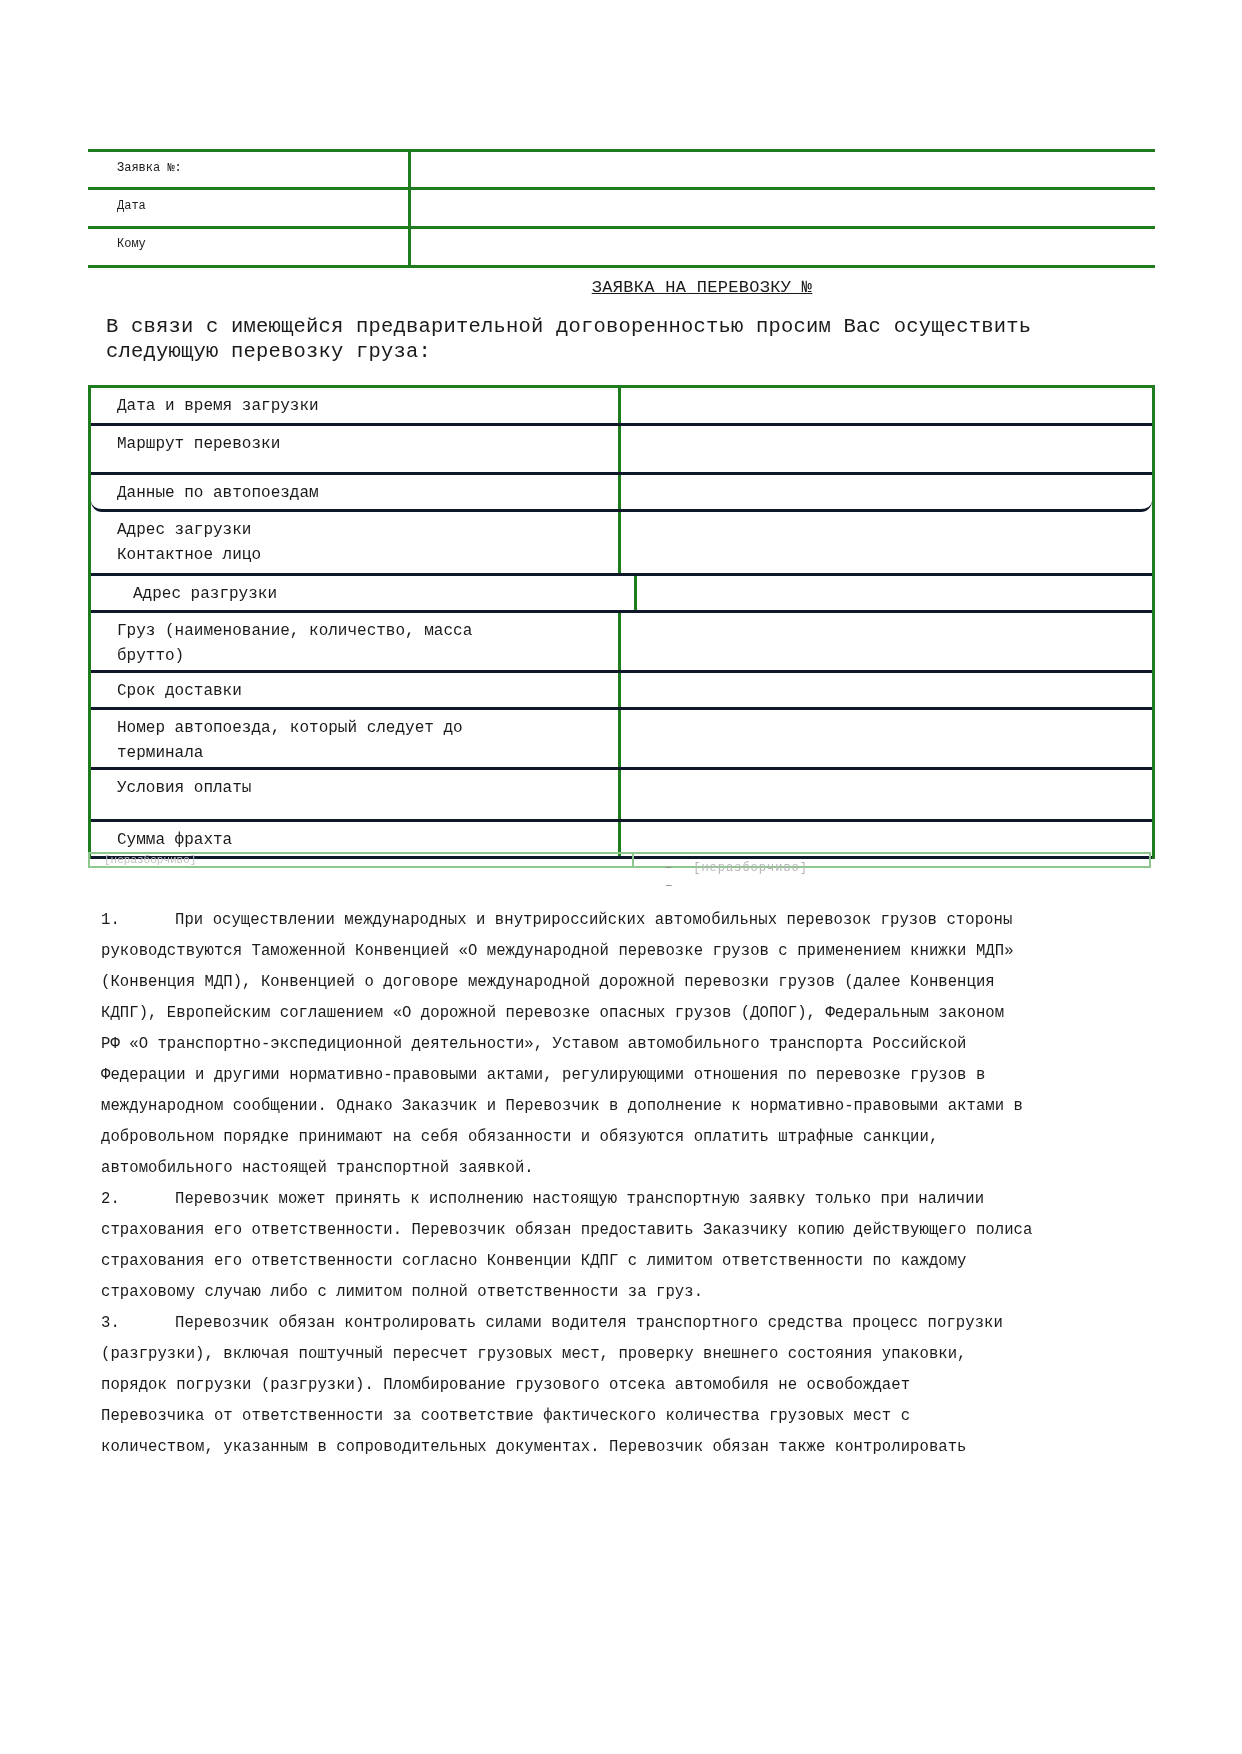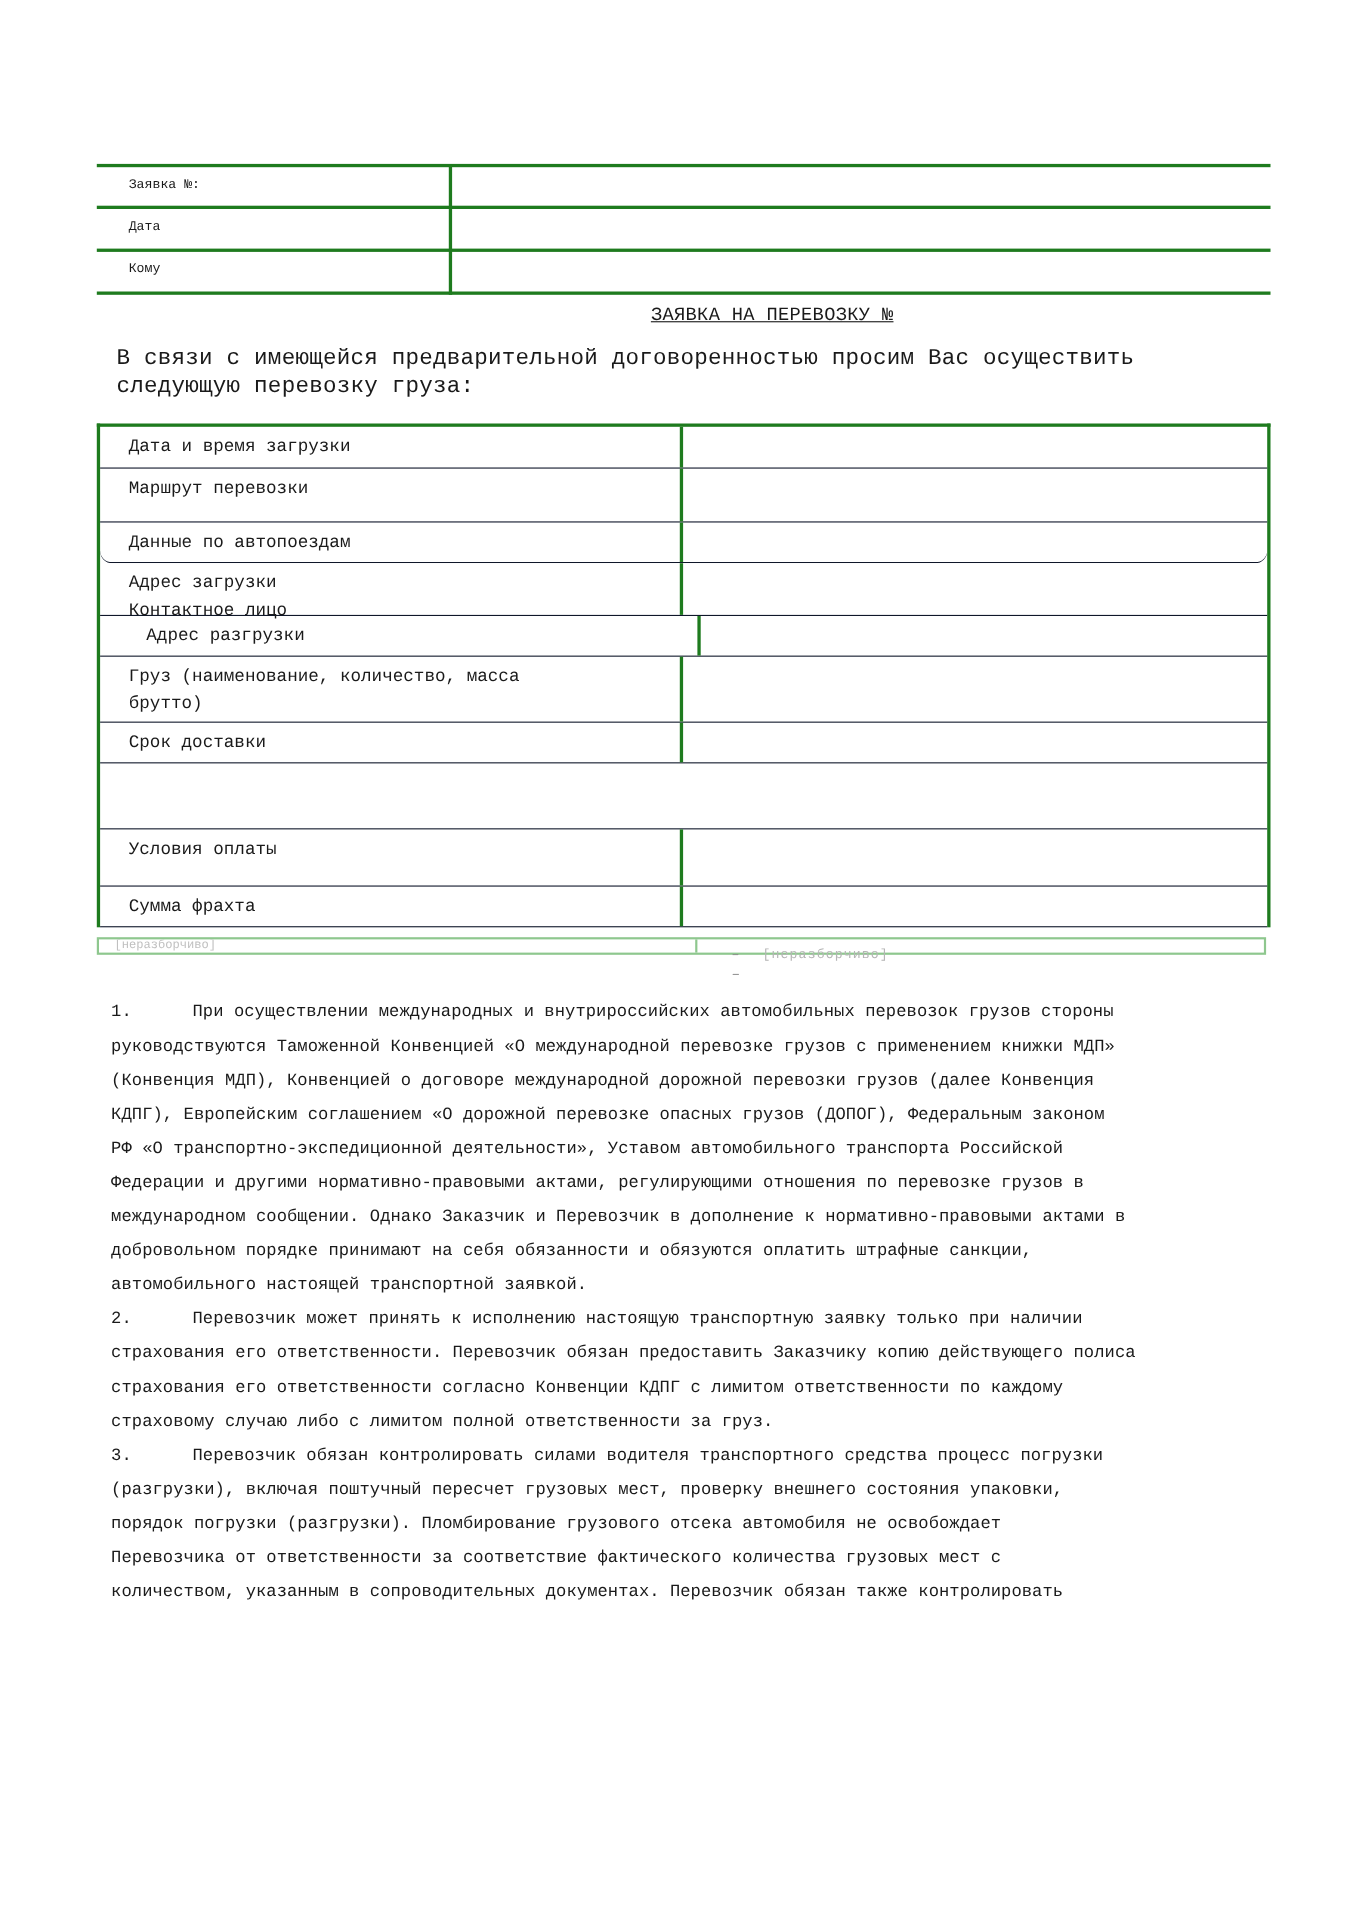"Дата и время загрузки" .mt-row { border-bottom: 1px solid #0f172a -> 3px solid #0f172a }
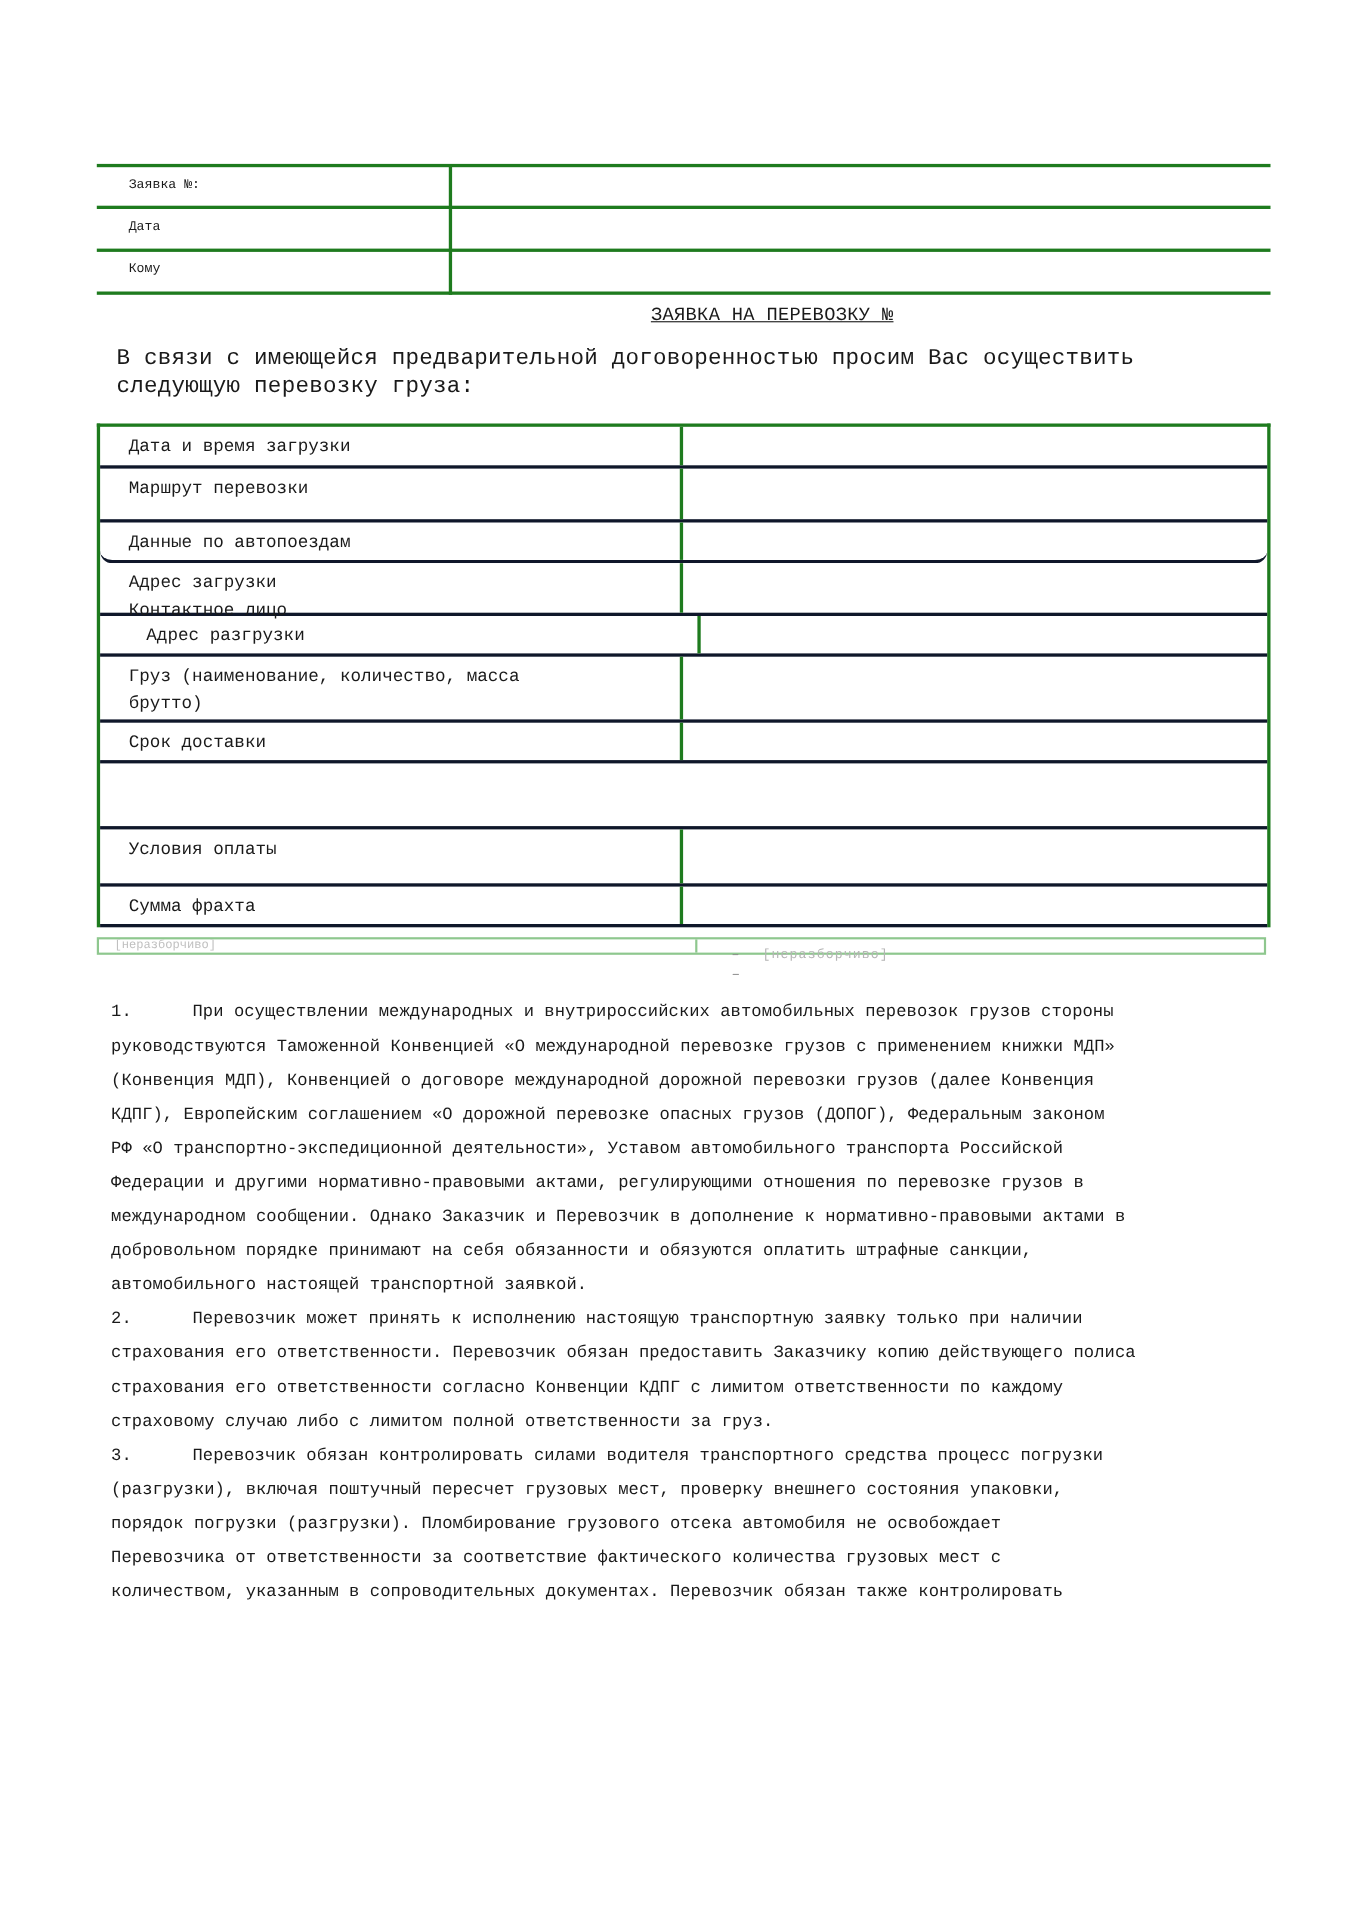"Адрес загрузки" div.mt-row { height: 48px -> 64px }
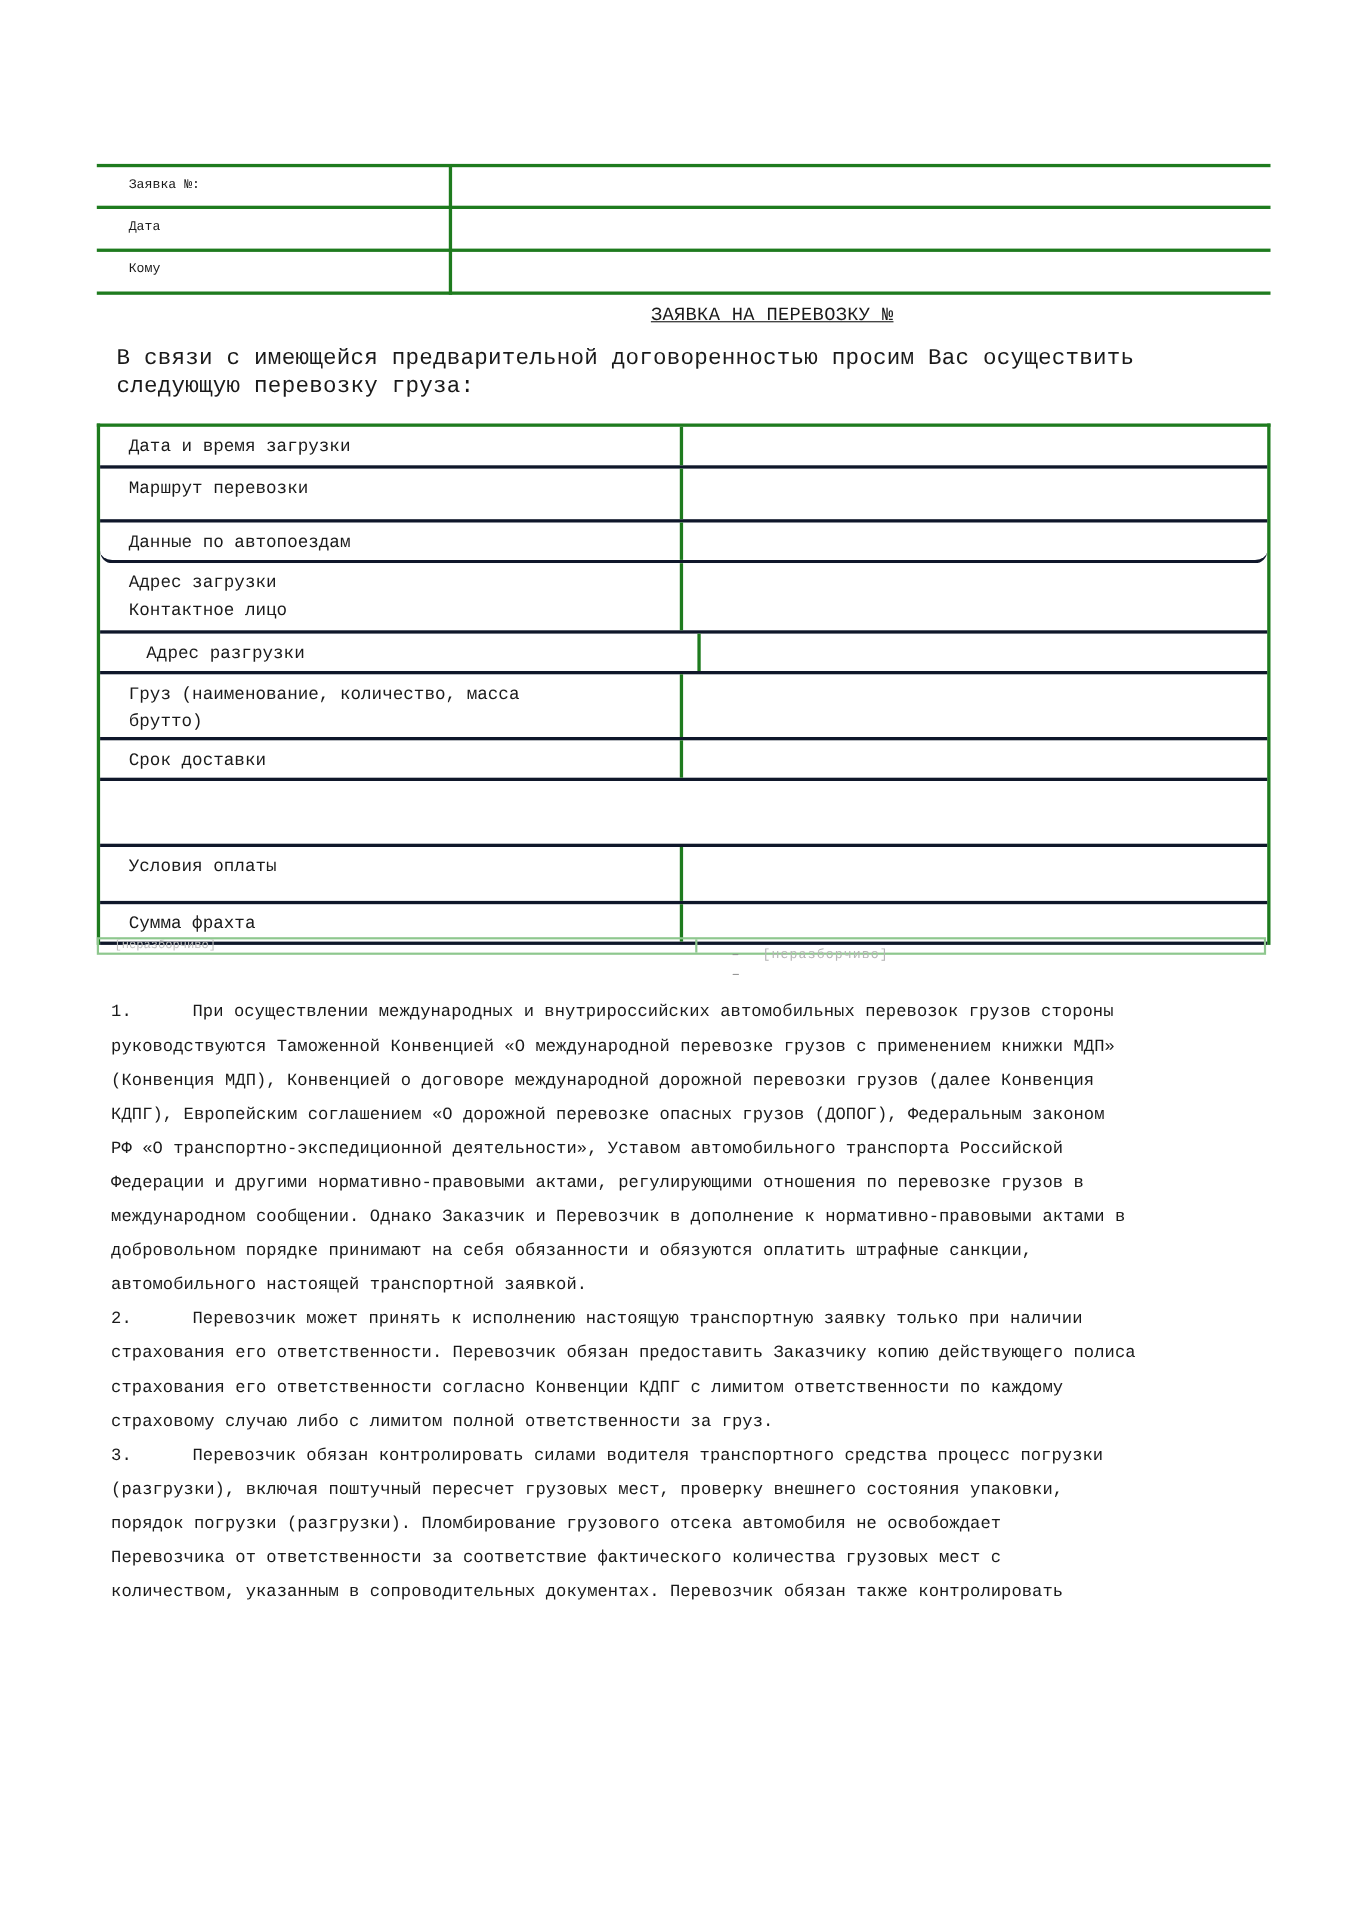"Номер автопоезда, который следует до" div.mt-label { html: none -> <div> <div>Номер автопоезда, который следует до</div> <div>терминала</div> </div> }
